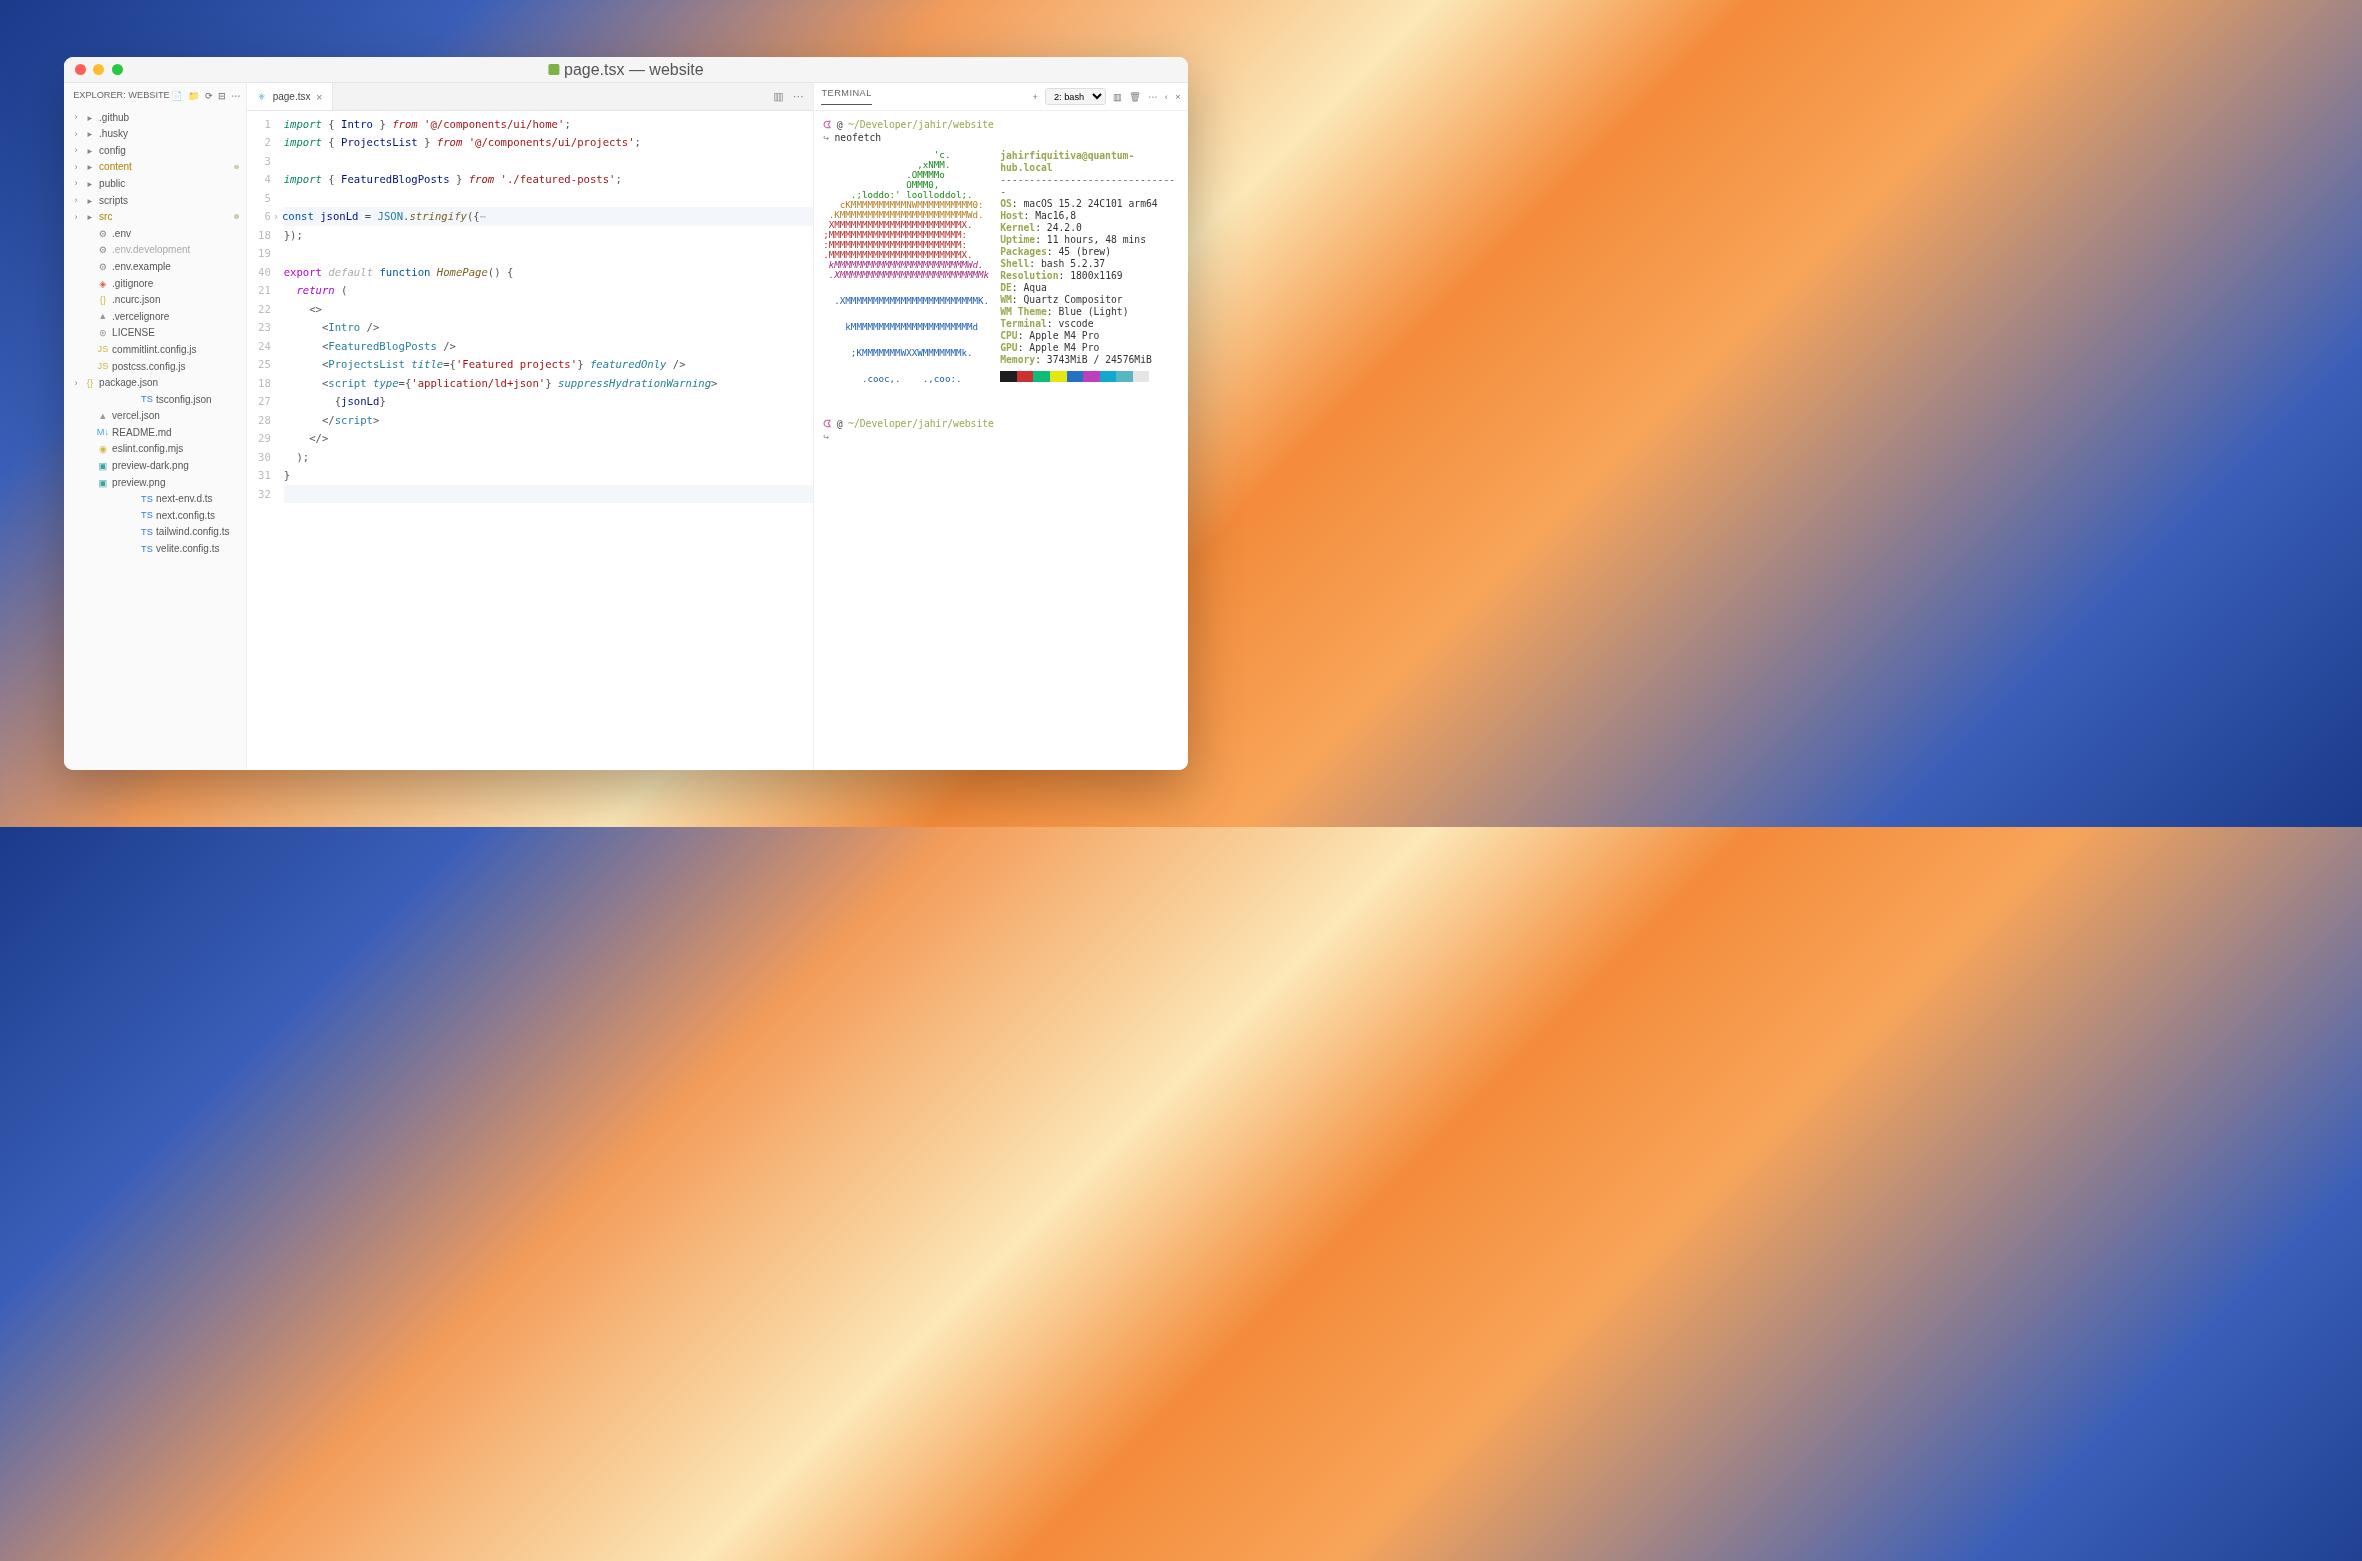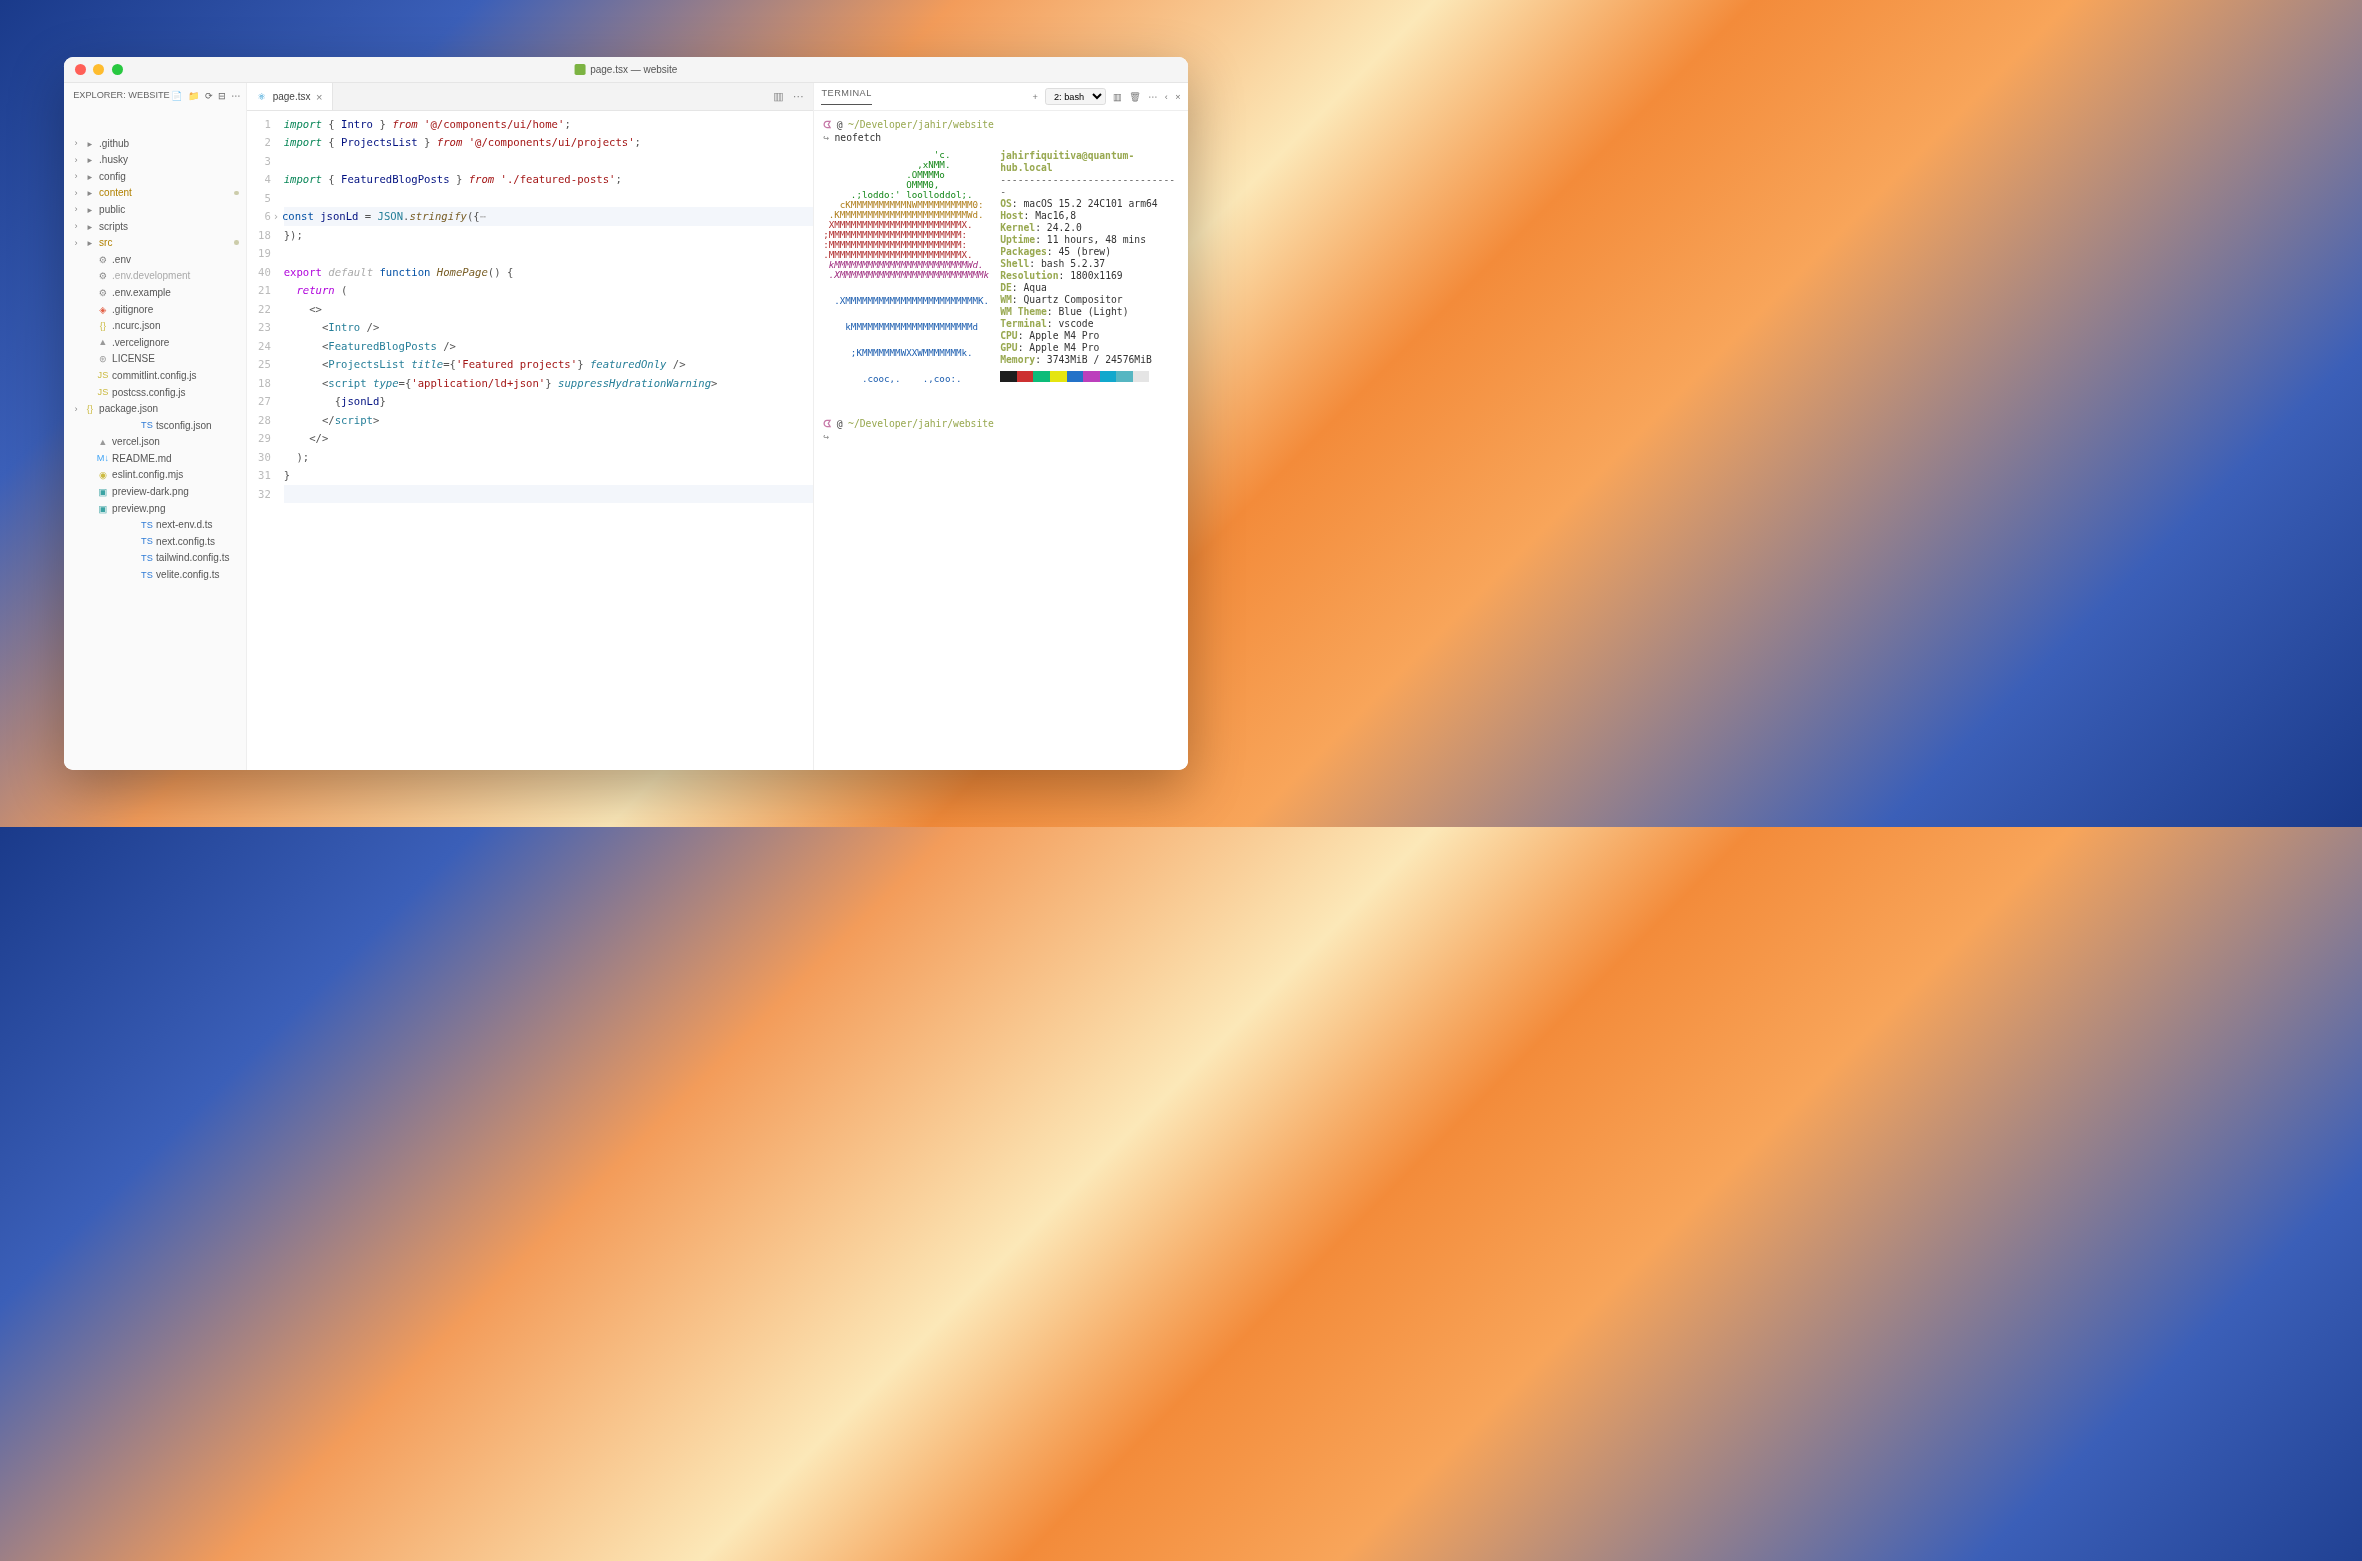"page.tsx — website" .title-center { font-size: 10px -> 16px }
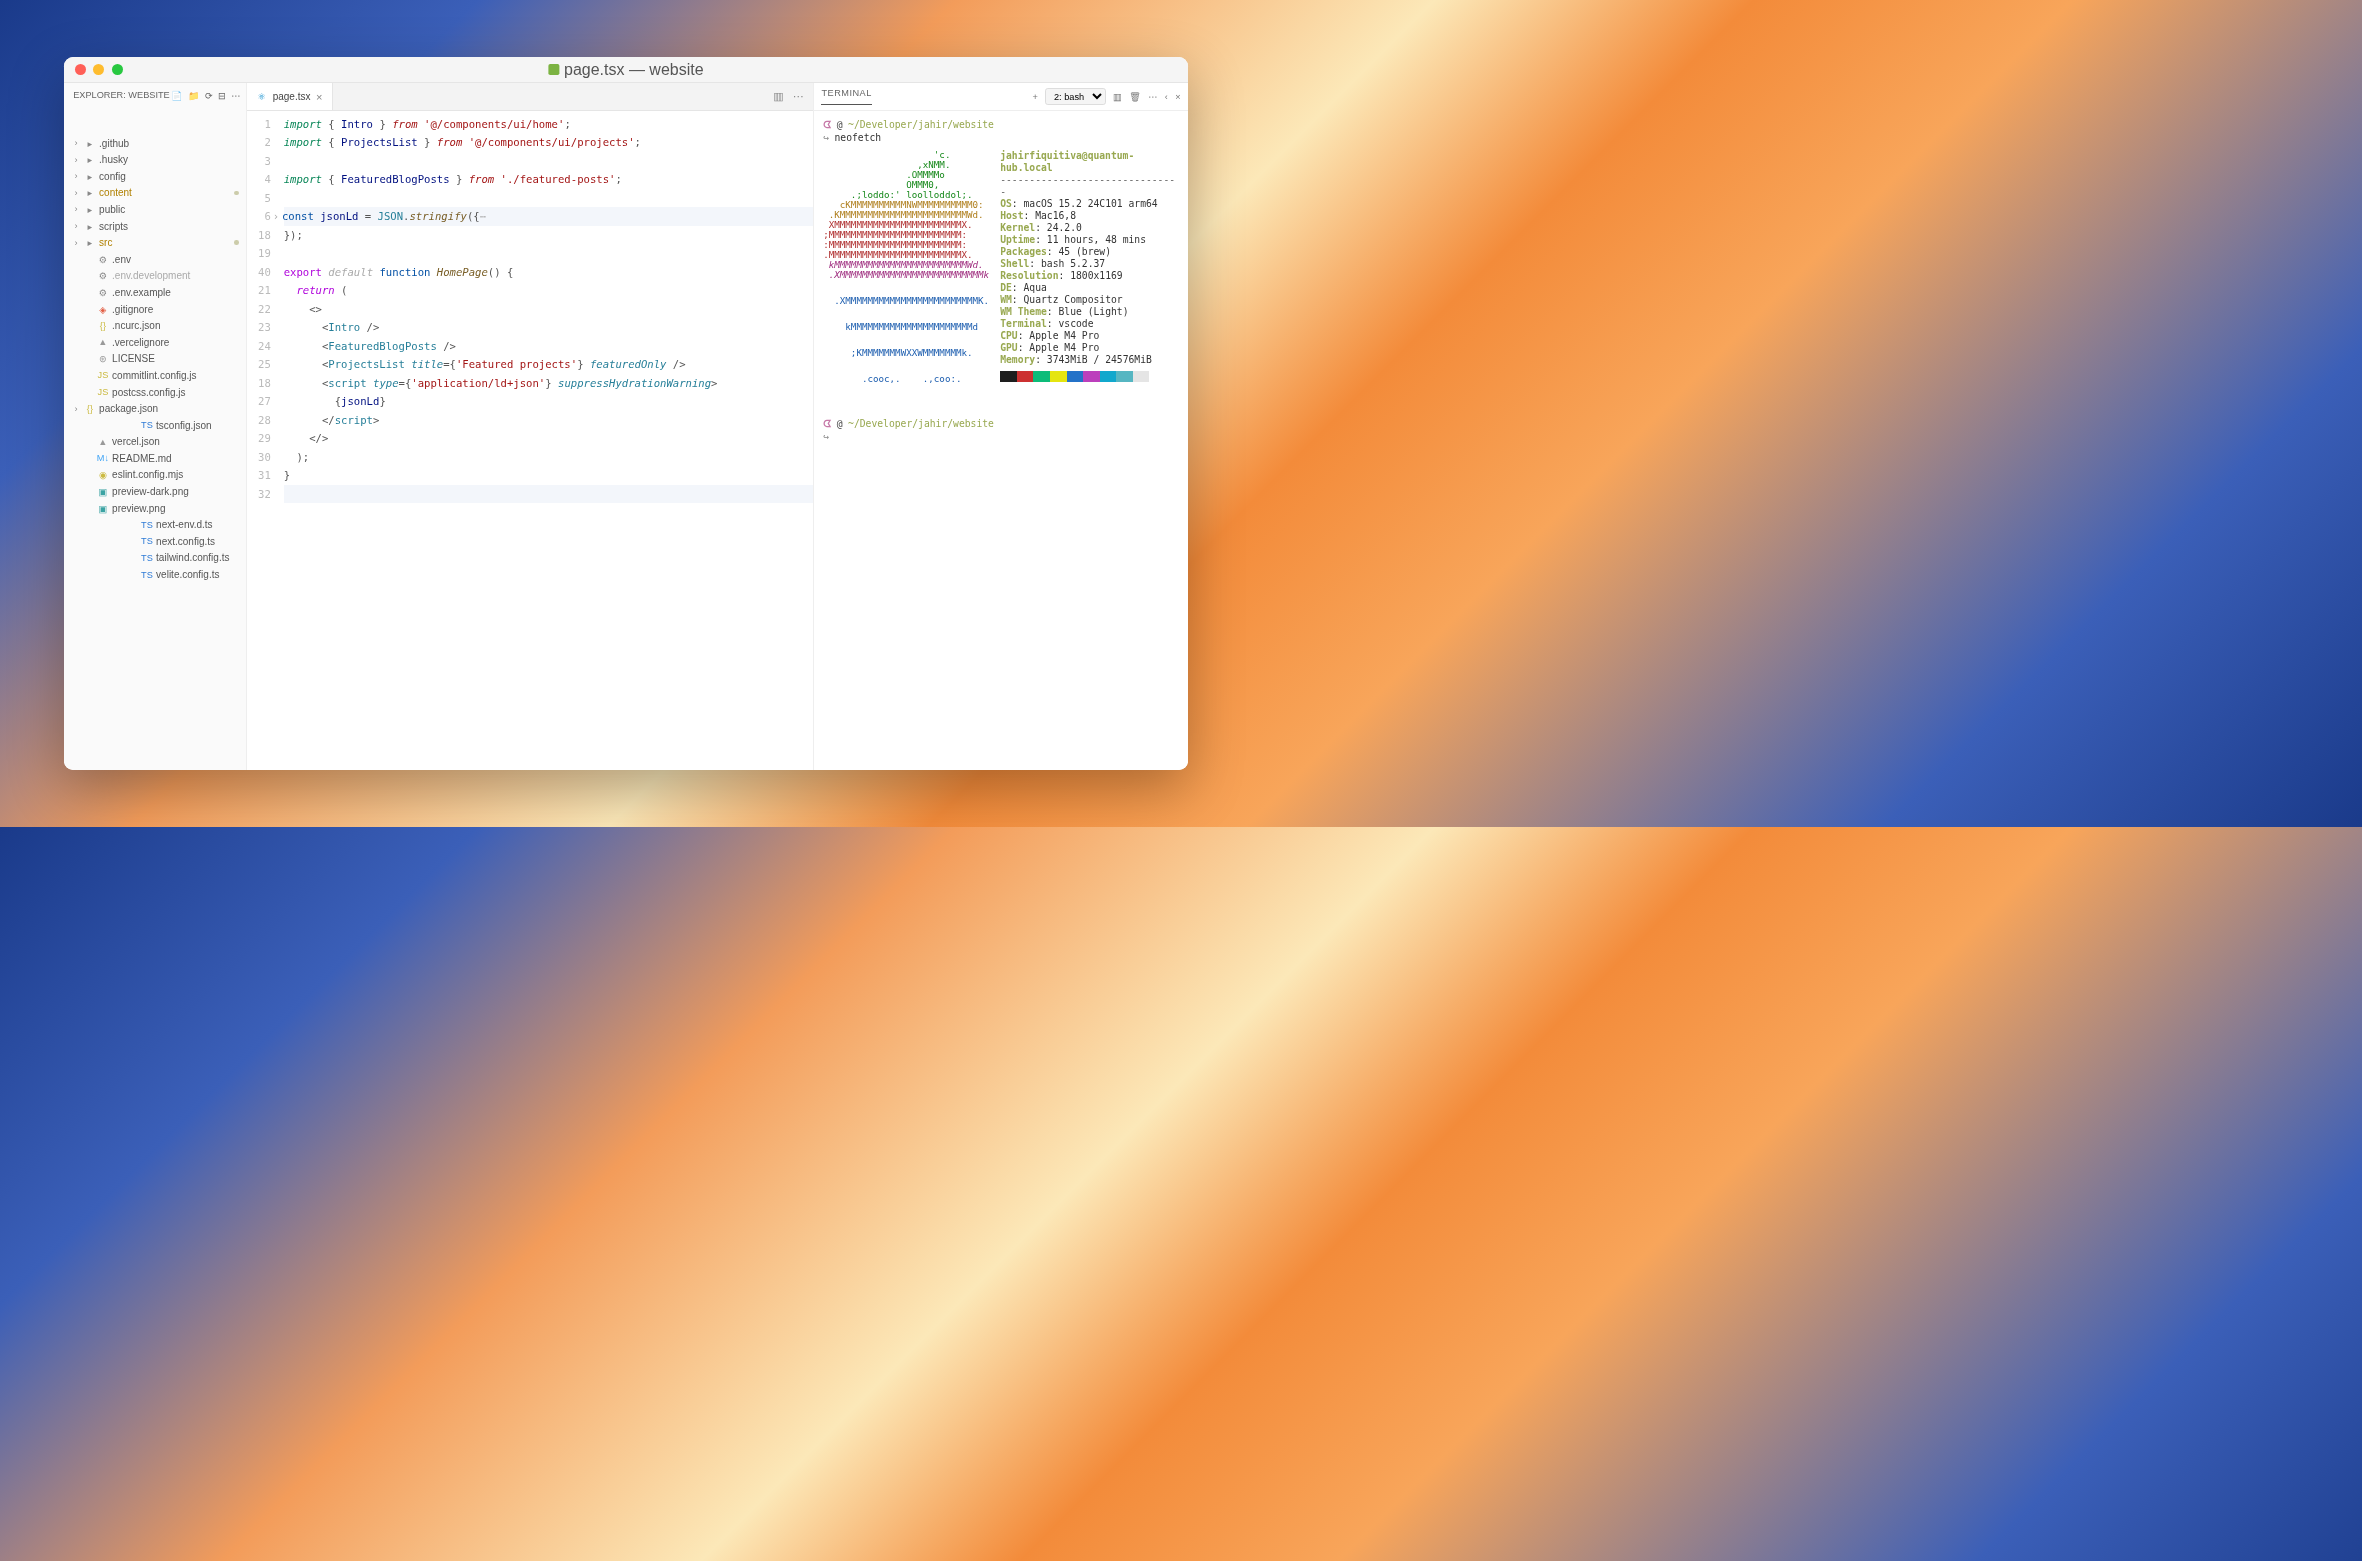"EXPLORER: WEBSITE" .sidebar { gap: 26px -> none }
